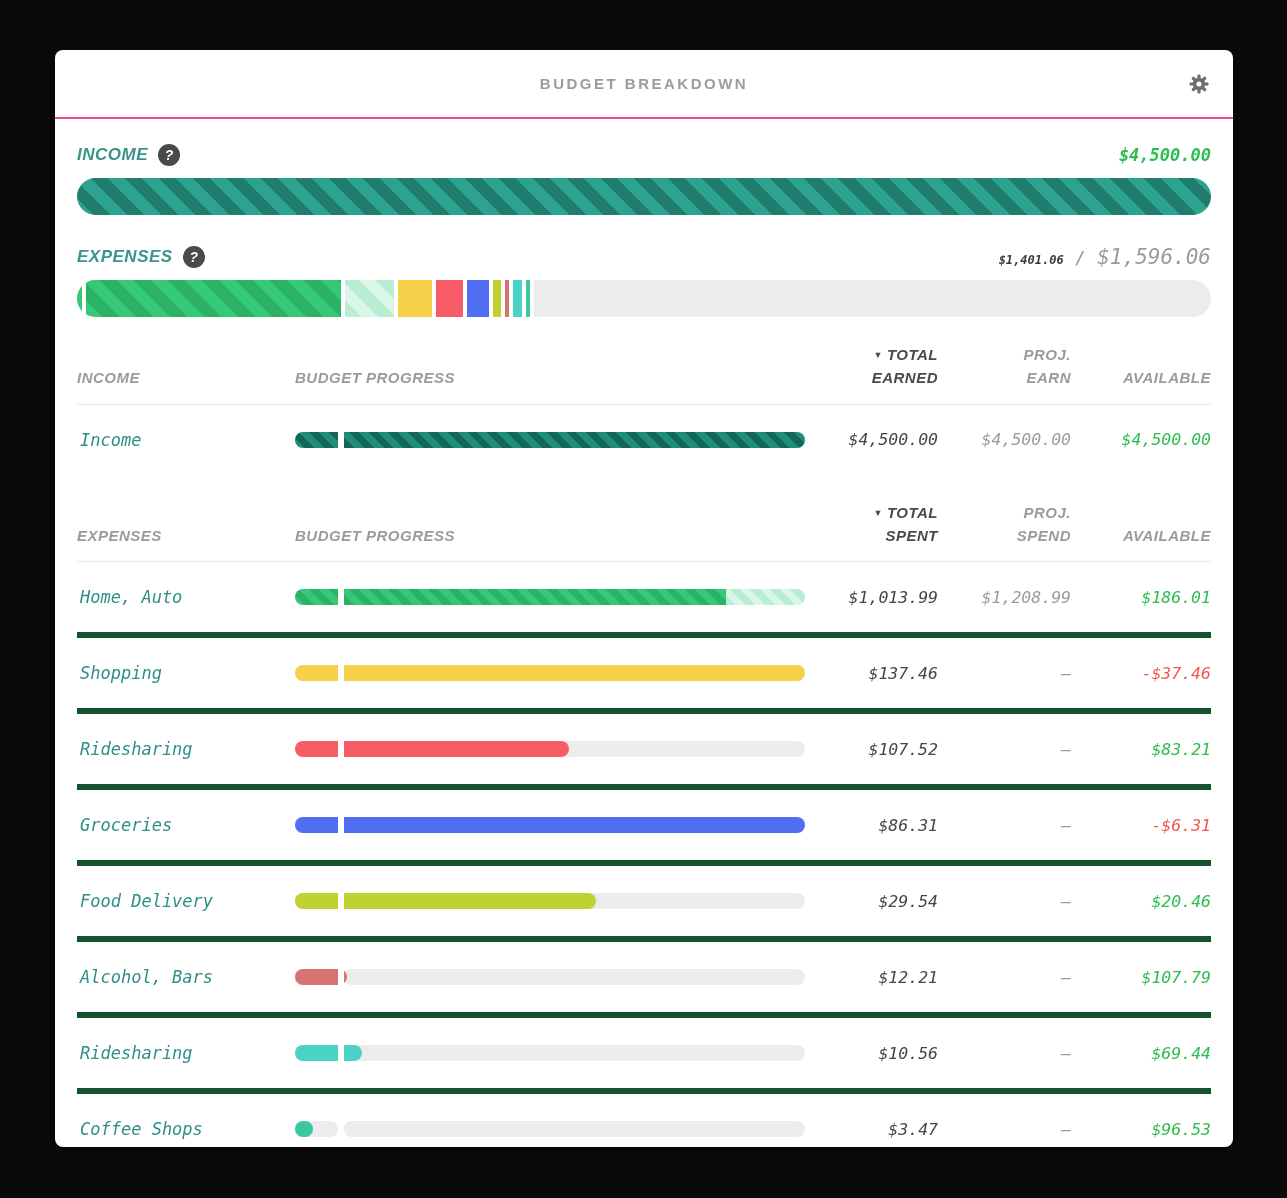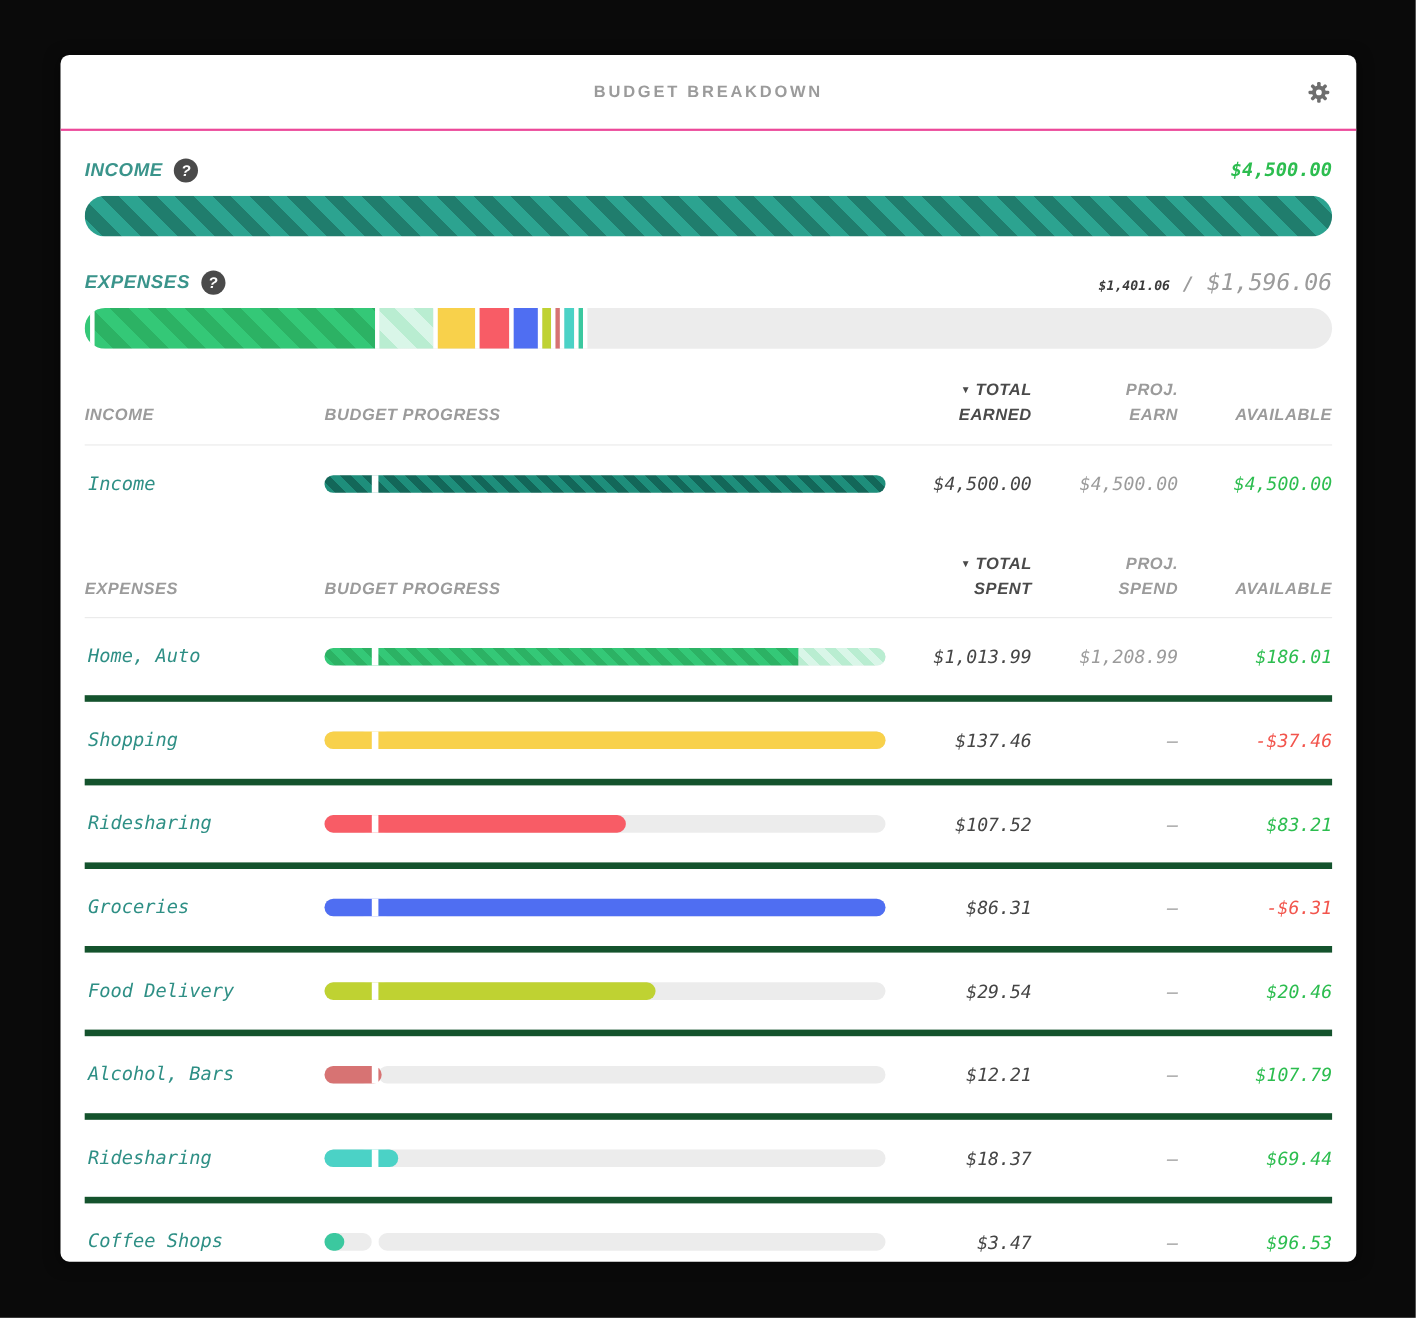"$18.37" div.num { text: $18.37 -> $10.56 }
